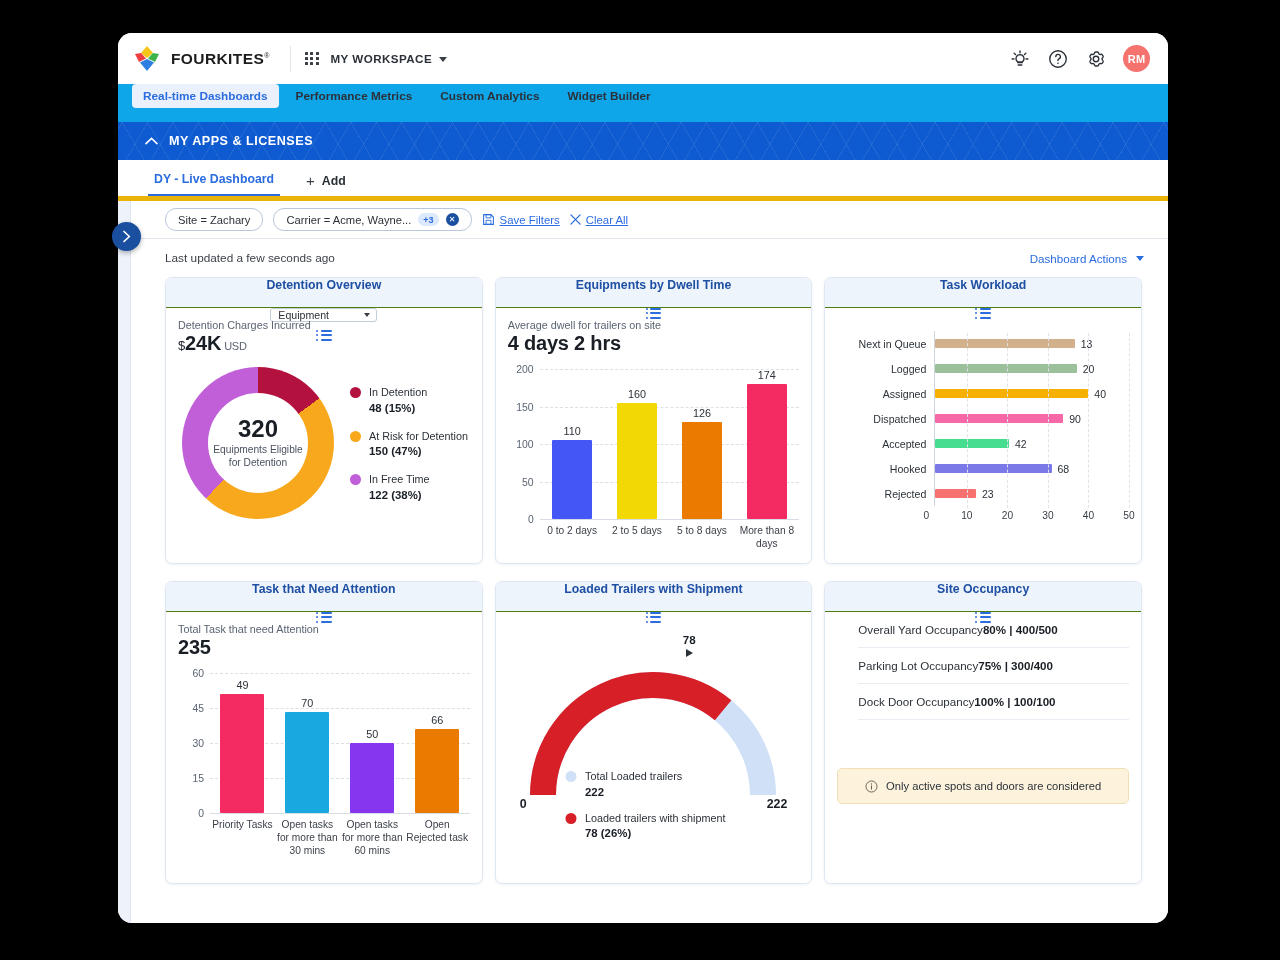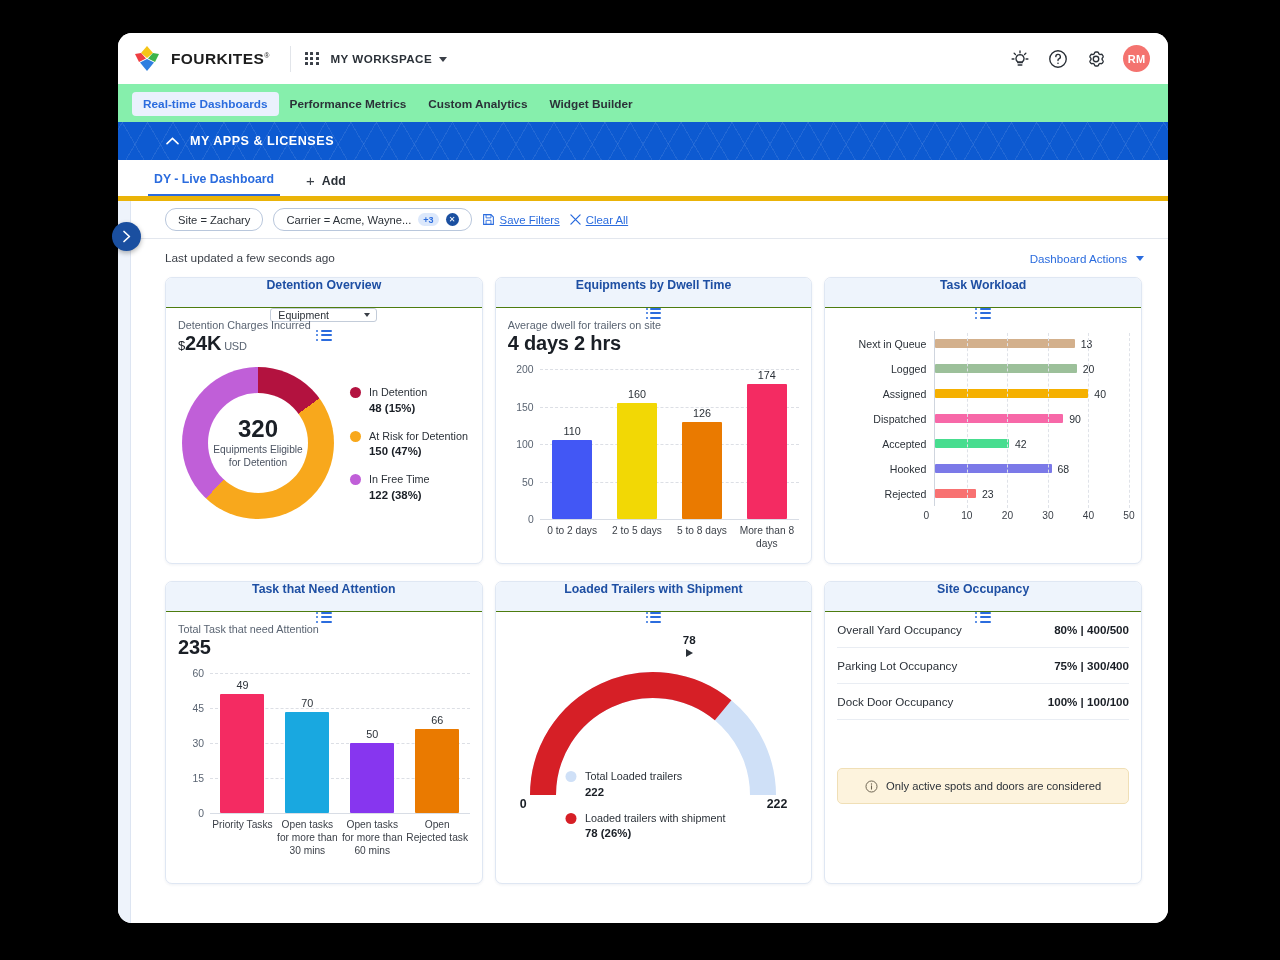"Real-time Dashboards" .navtabs { align-items: flex-end -> flex-start; background: #86efac -> #0ea5e9; gap: 0 -> 6px }
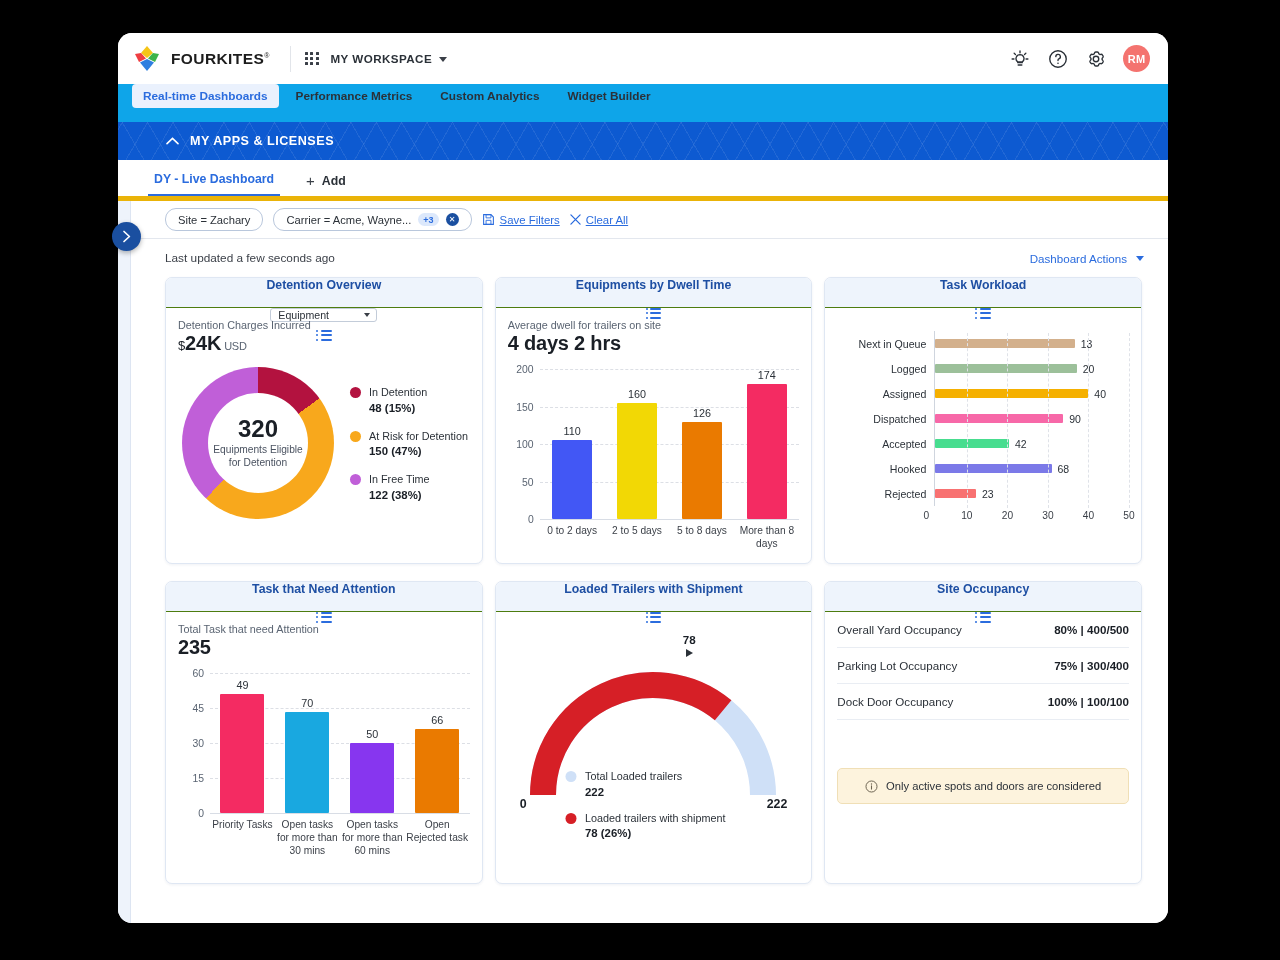"MY APPS & LICENSES" .banner { padding-left: 48px -> 27px }
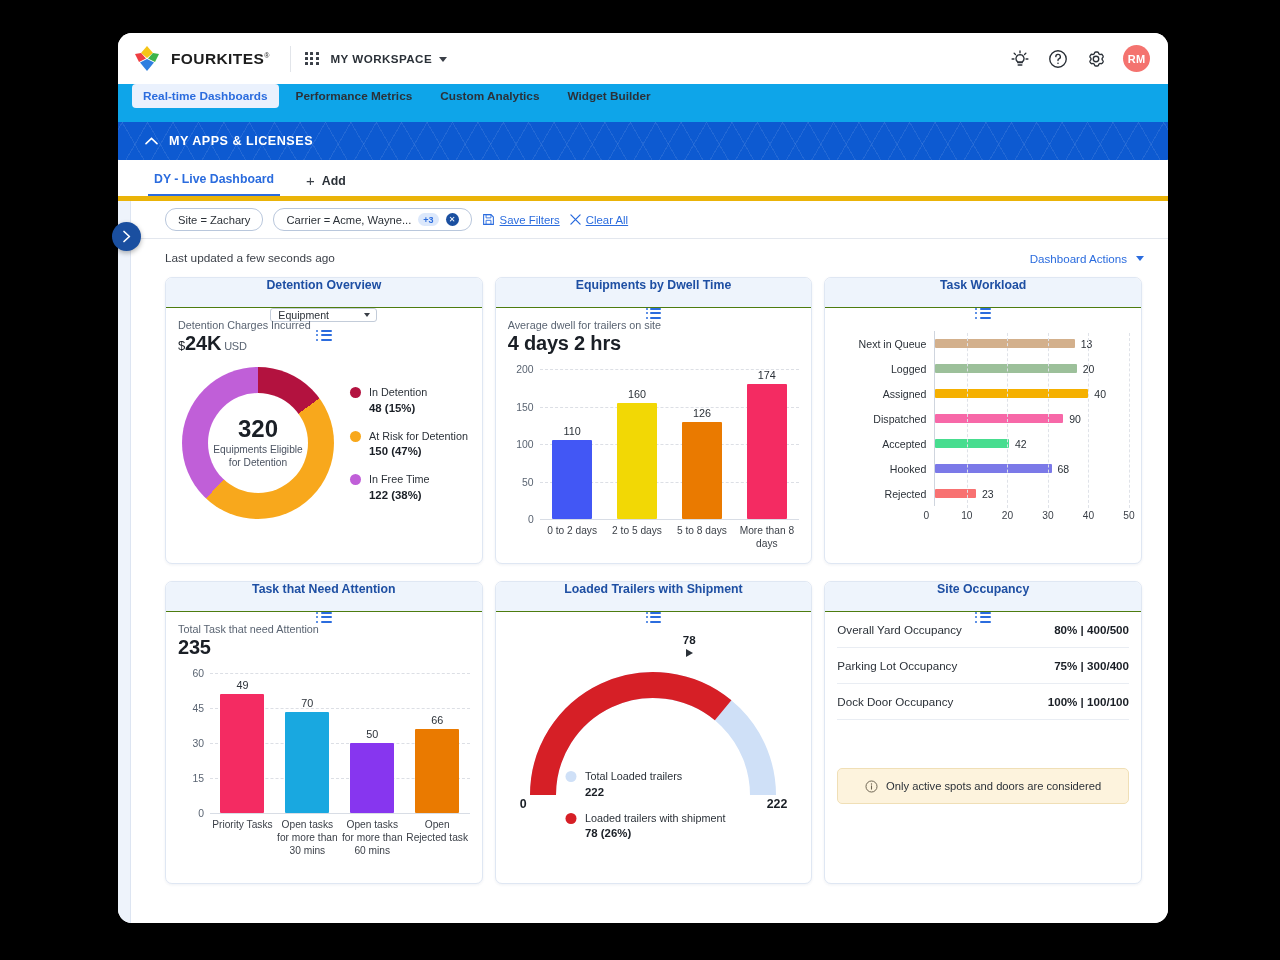"Overall Yard Occupancy" .occ { justify-content: space-between -> none; margin-left: none -> 21px }
